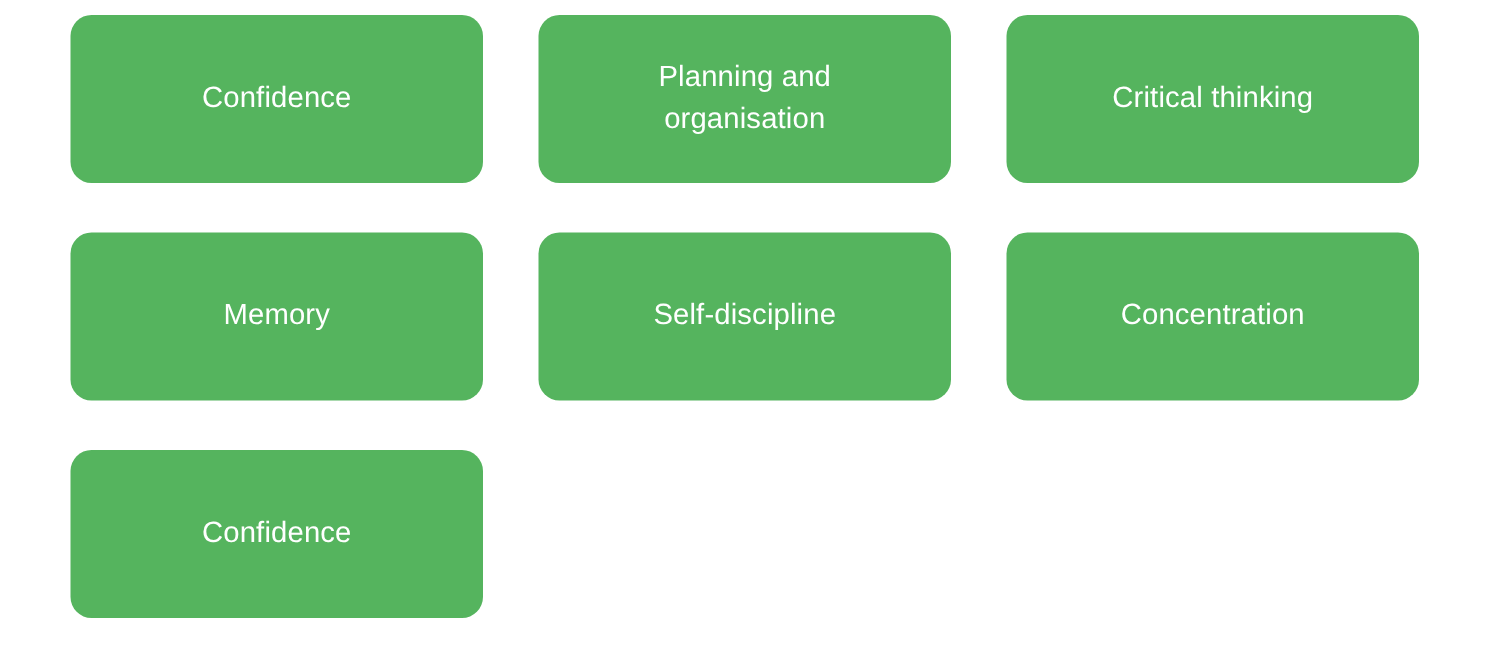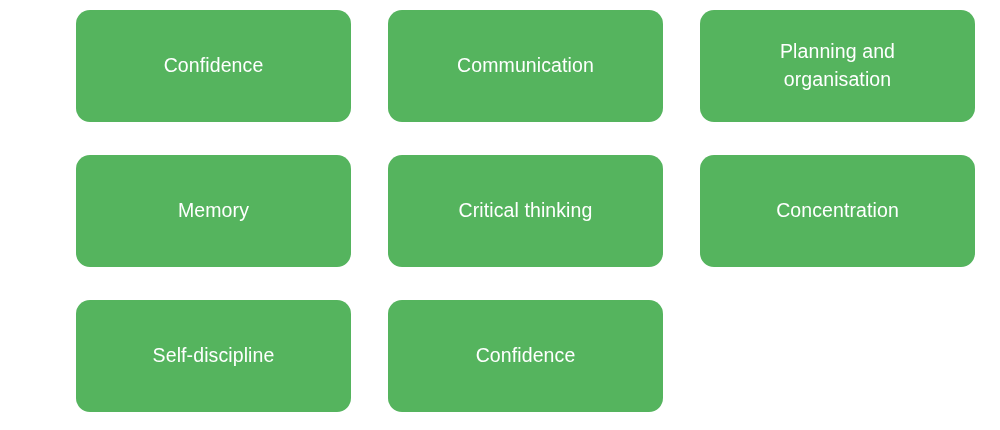"Confidence" .board { padding: 10px 49px 20px 76px -> 10px 49px 20px 47px }
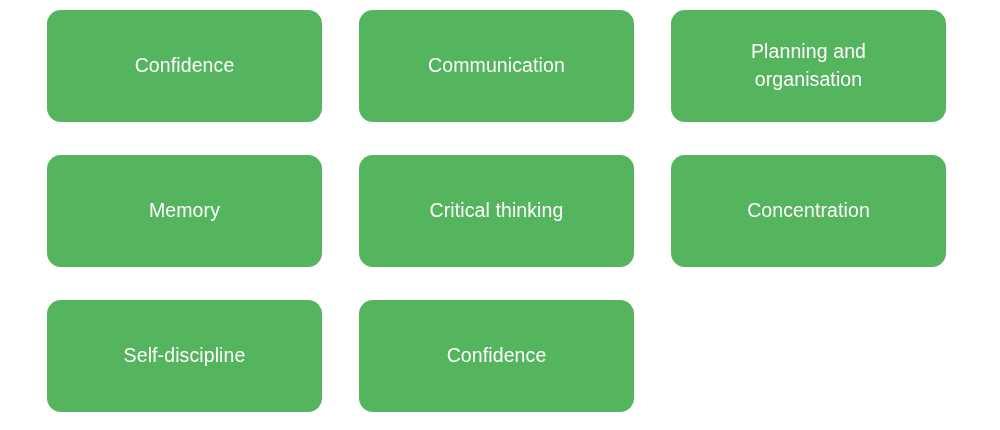"Communication" div.card { html: <div> <span>Communication</span> </div> -> none }
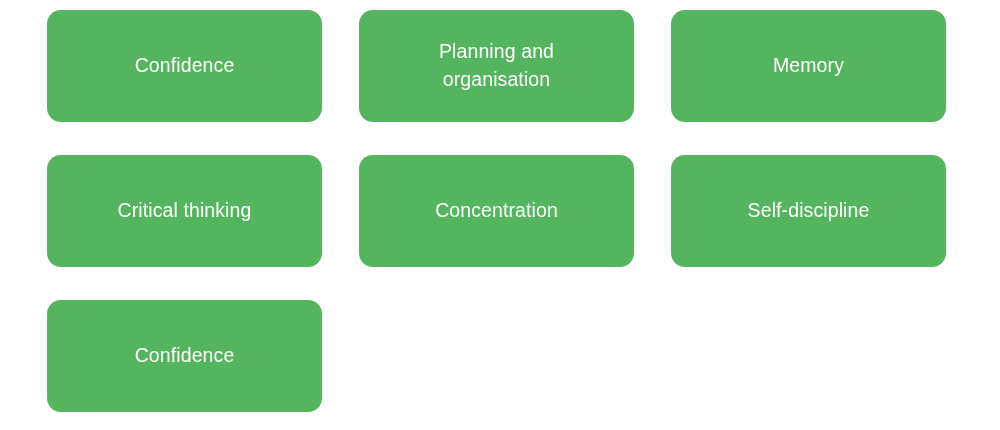"Memory" div.card { order: before "Critical thinking" -> after "Critical thinking" }
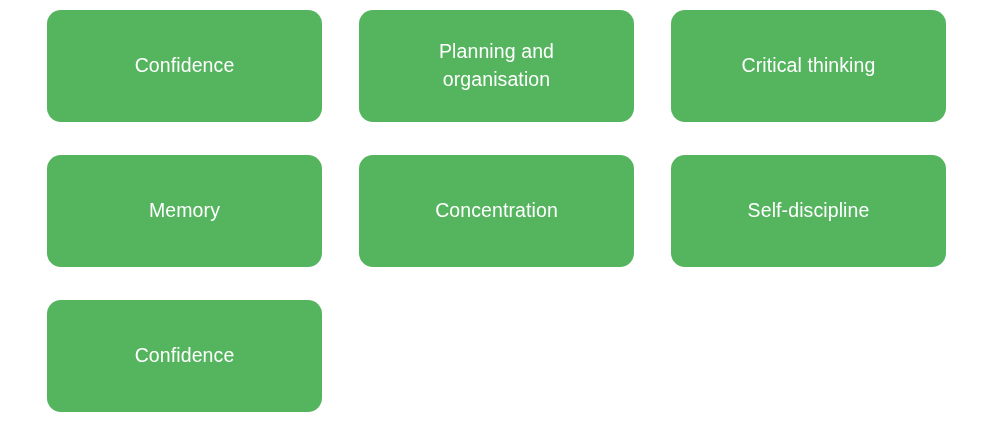"Concentration" div.card { order: before "Self-discipline" -> after "Self-discipline" }
